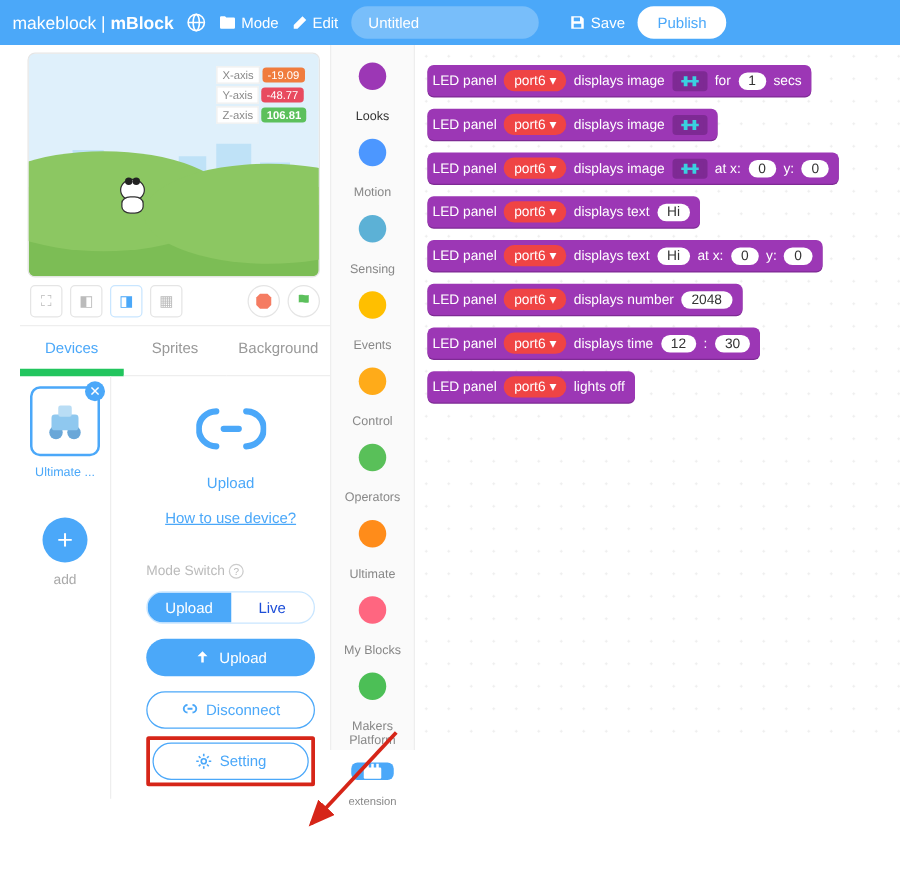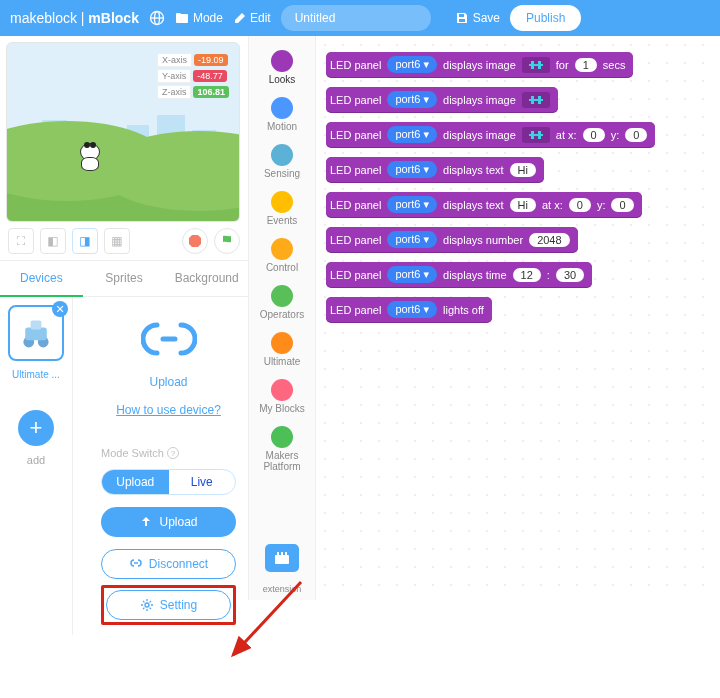"X-axis" .main { margin-left: none -> 16px }
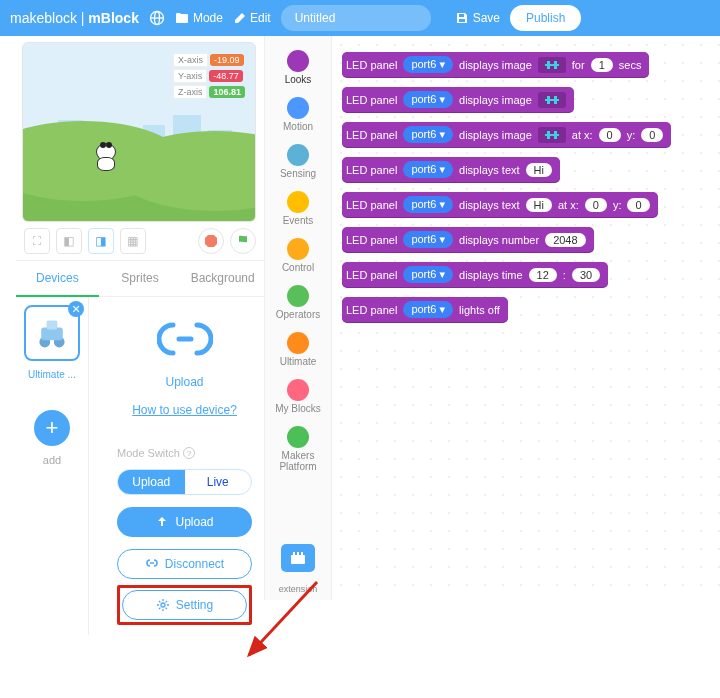"port6 ▾" .pill { background: #3b82f6 -> #ef4444 }
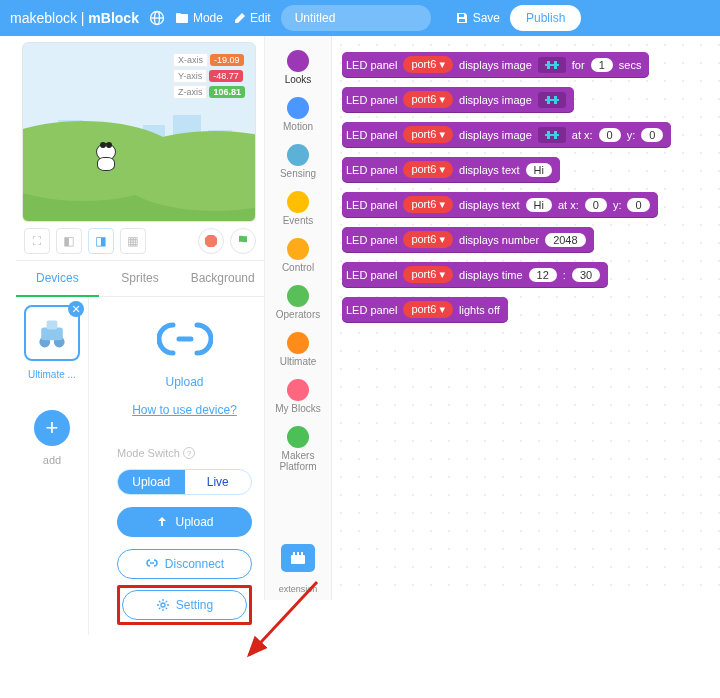"Looks" .cat { gap: 2px -> 16px }
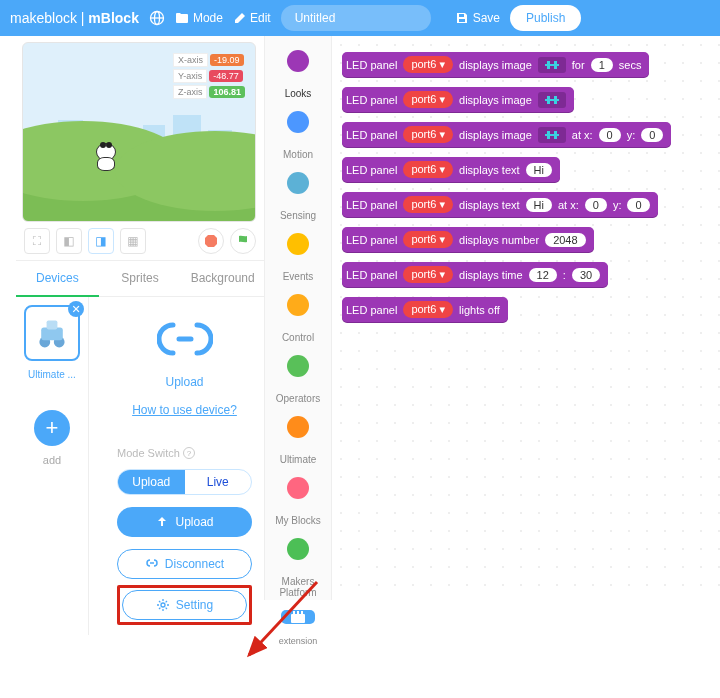"Devices" .tab.active { border-bottom: 2px solid #22c55e -> 6px solid #22c55e }
